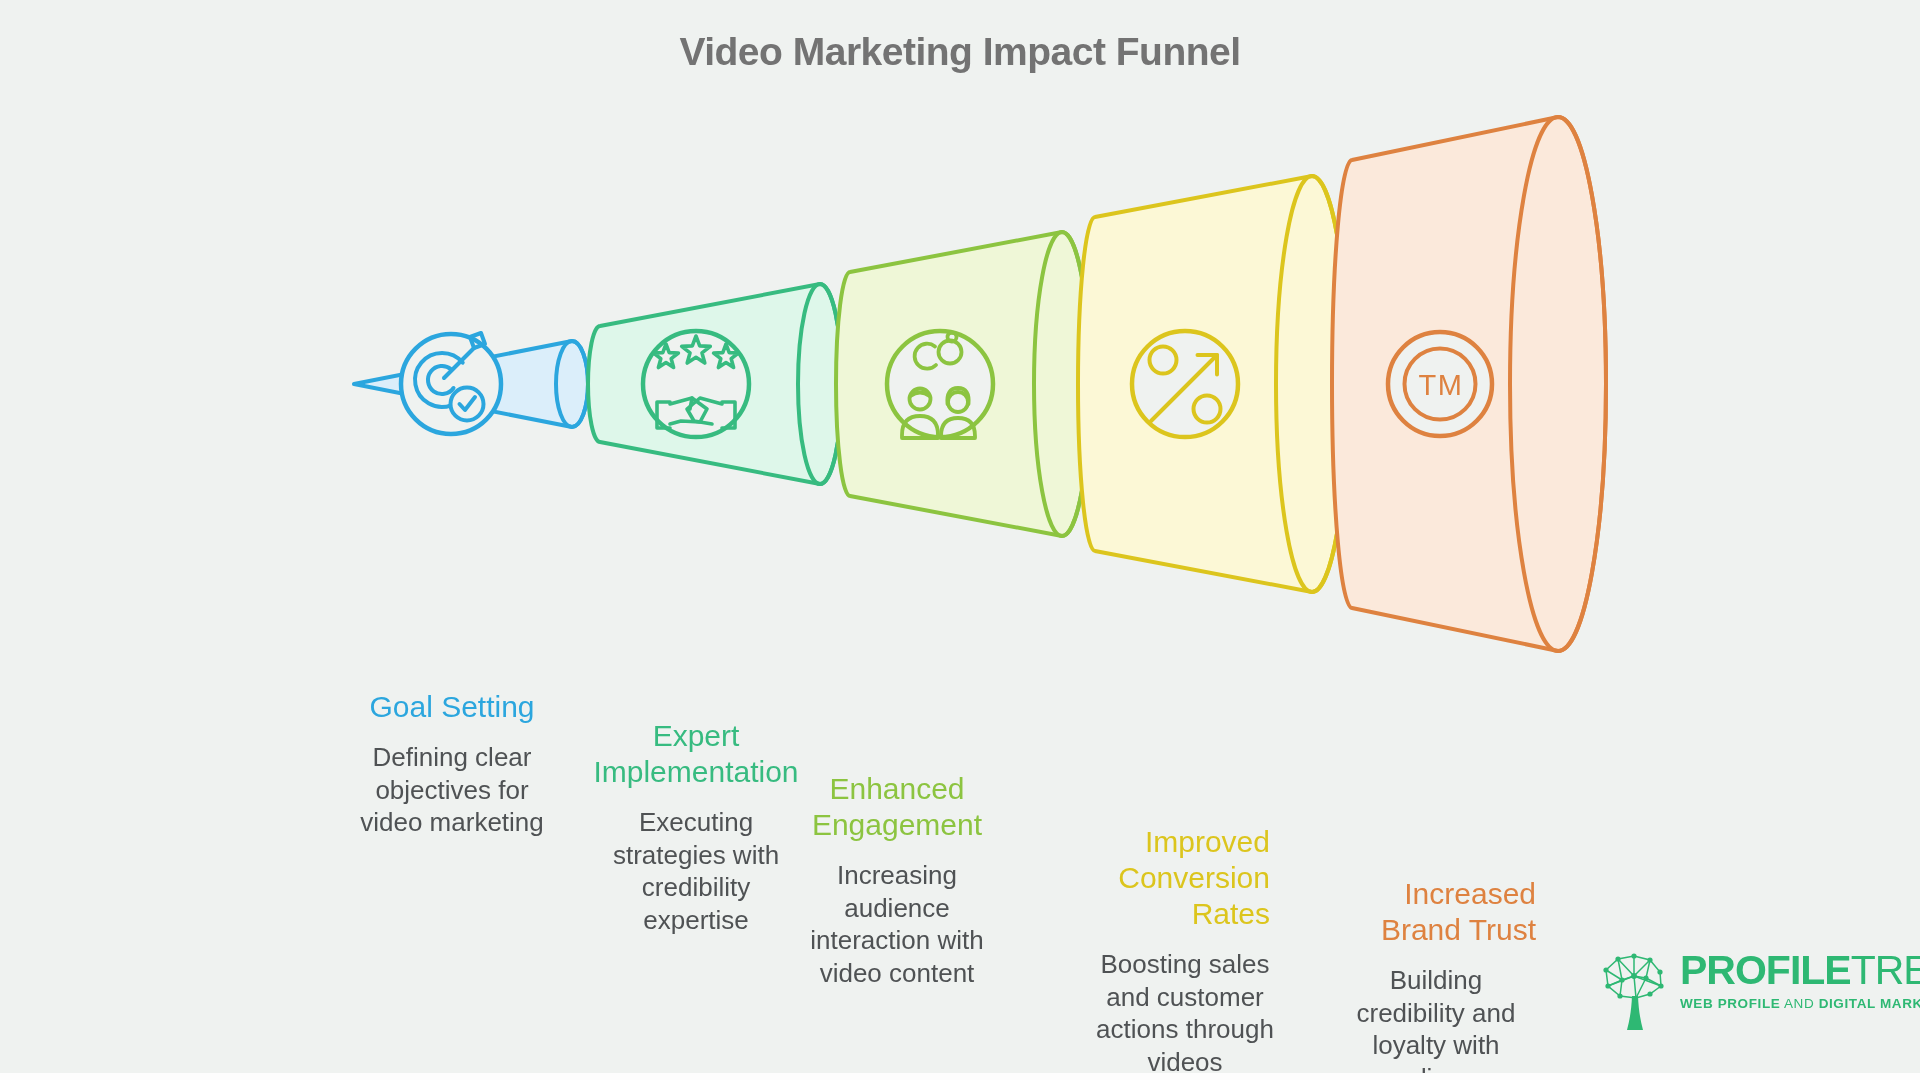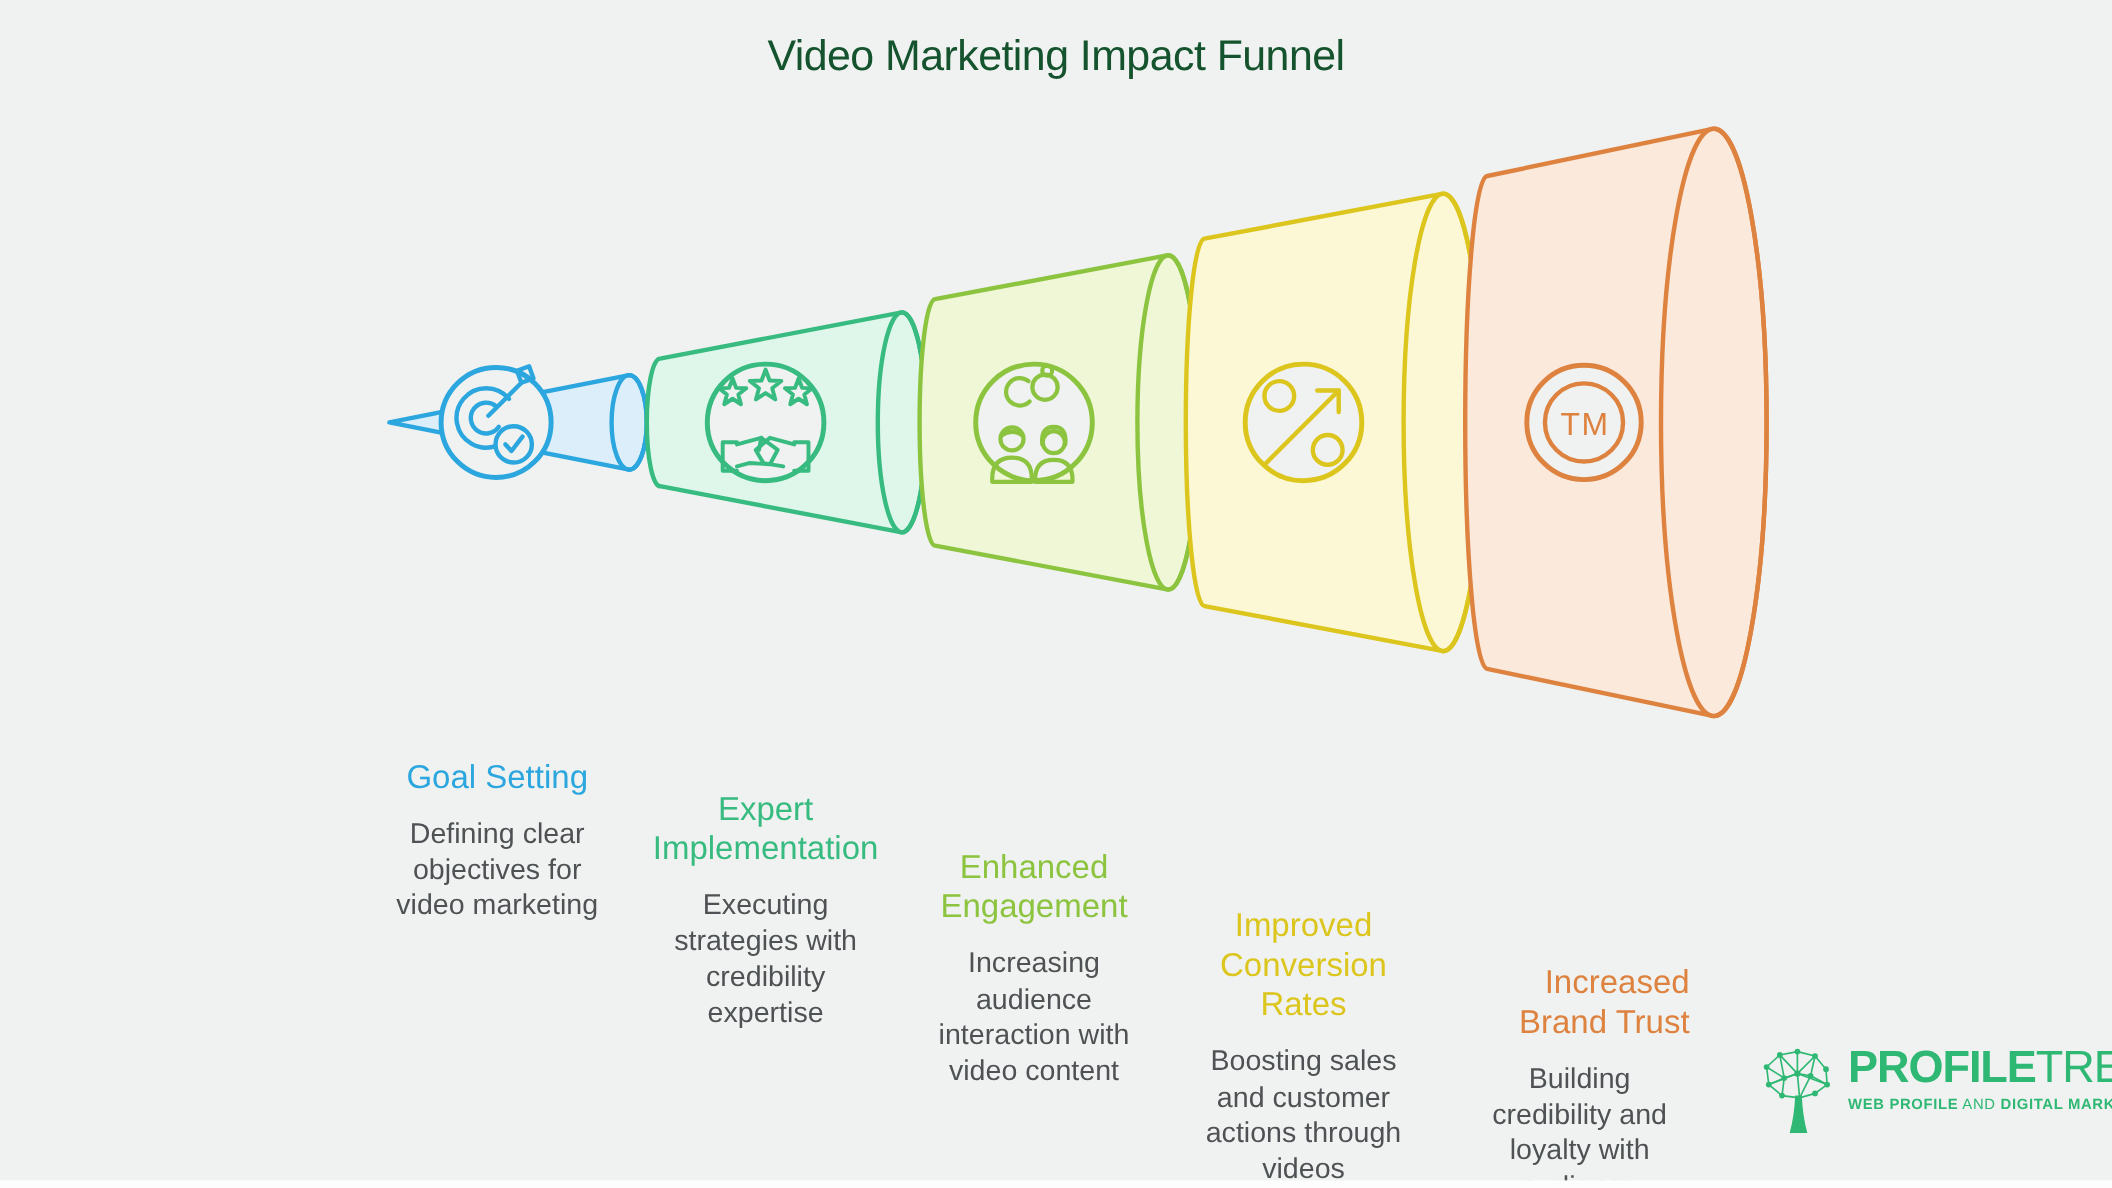"Video Marketing Impact Funnel" .page-title { color: #14532d -> #737373; font-weight: normal -> bold }
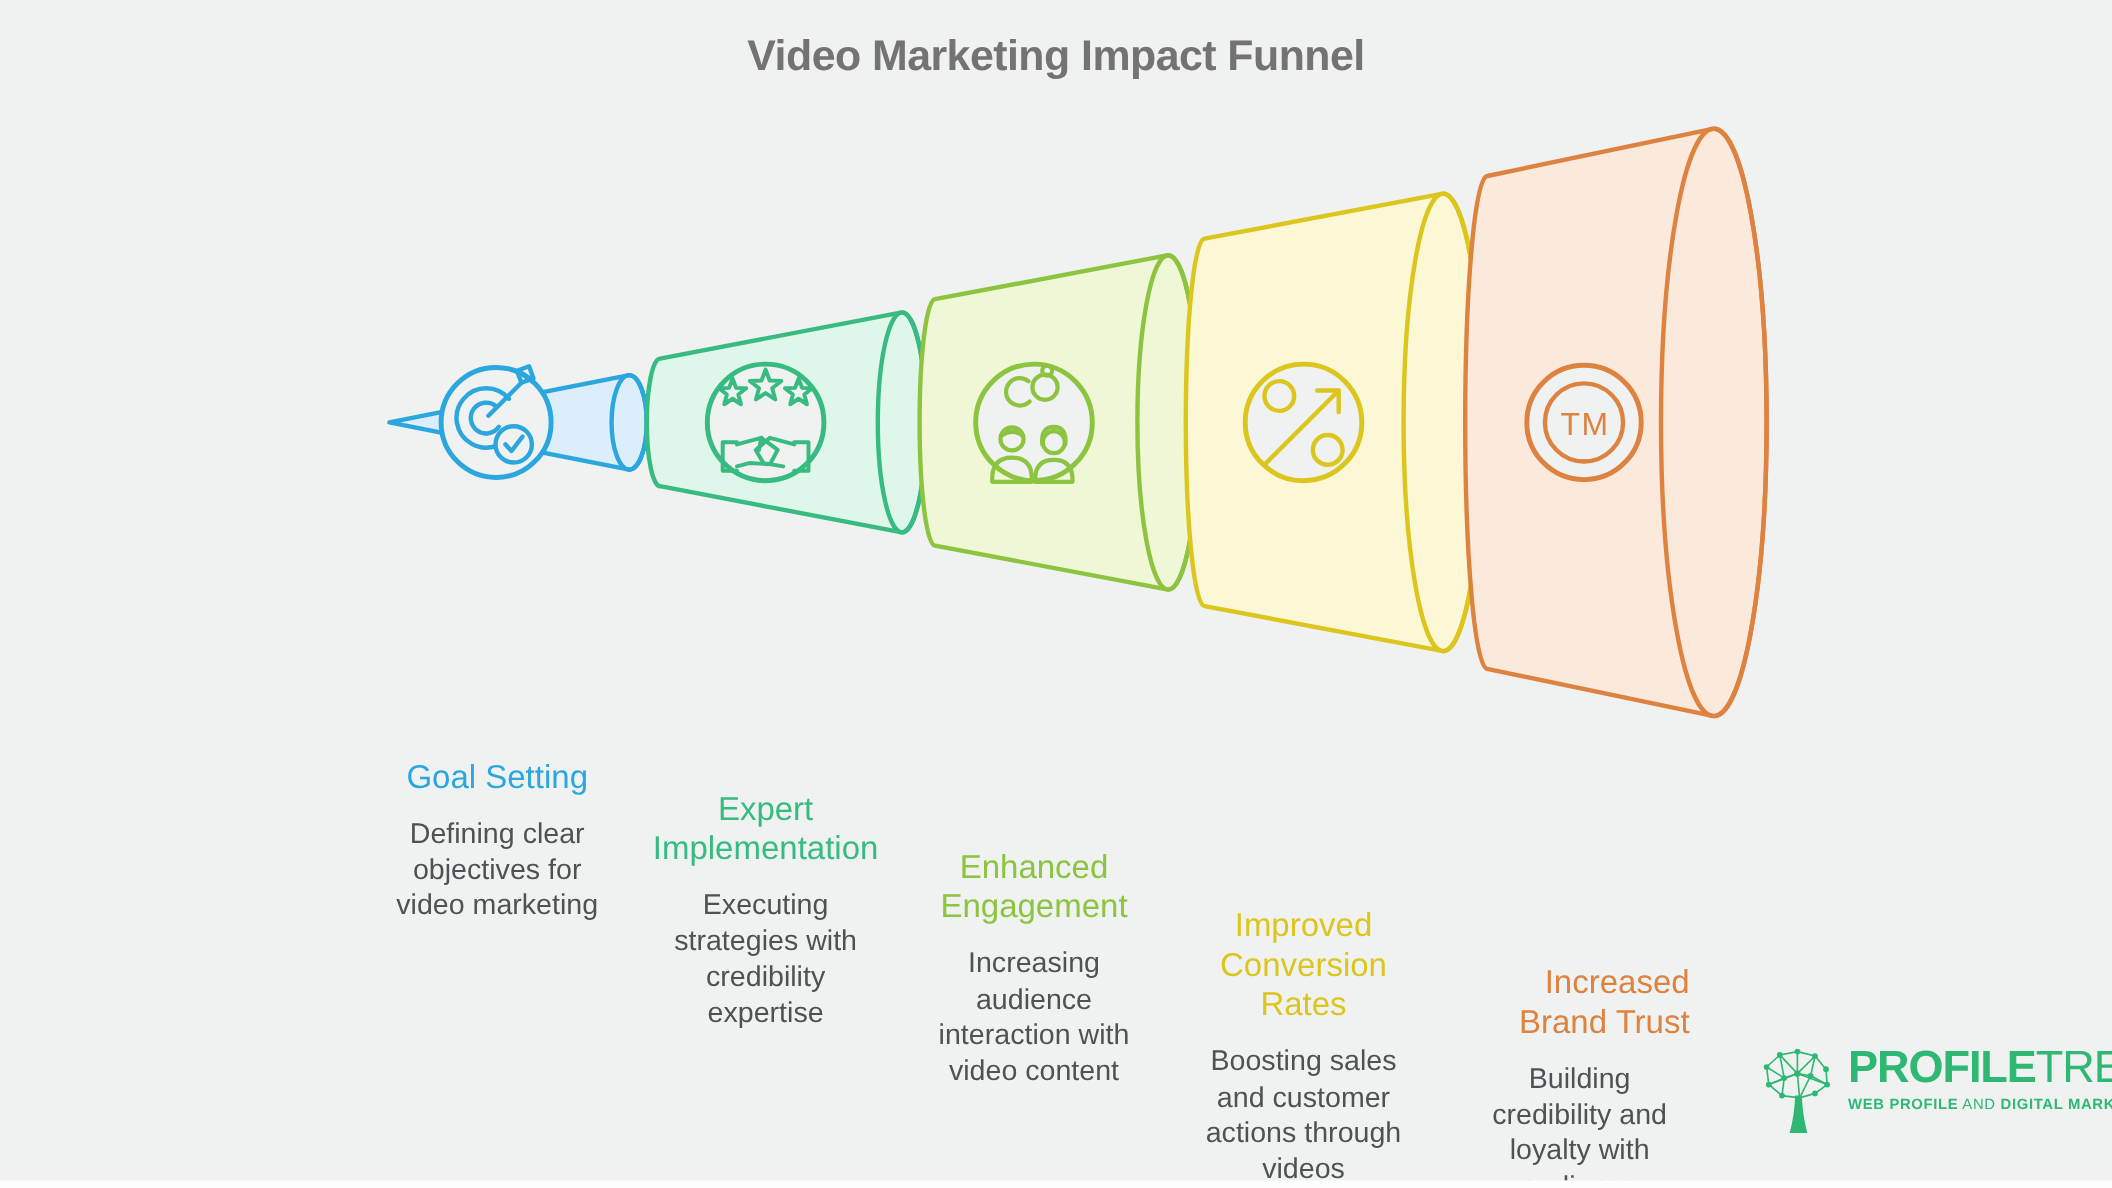"Enhanced Engagement" .s2 { left: 825px -> 782px }
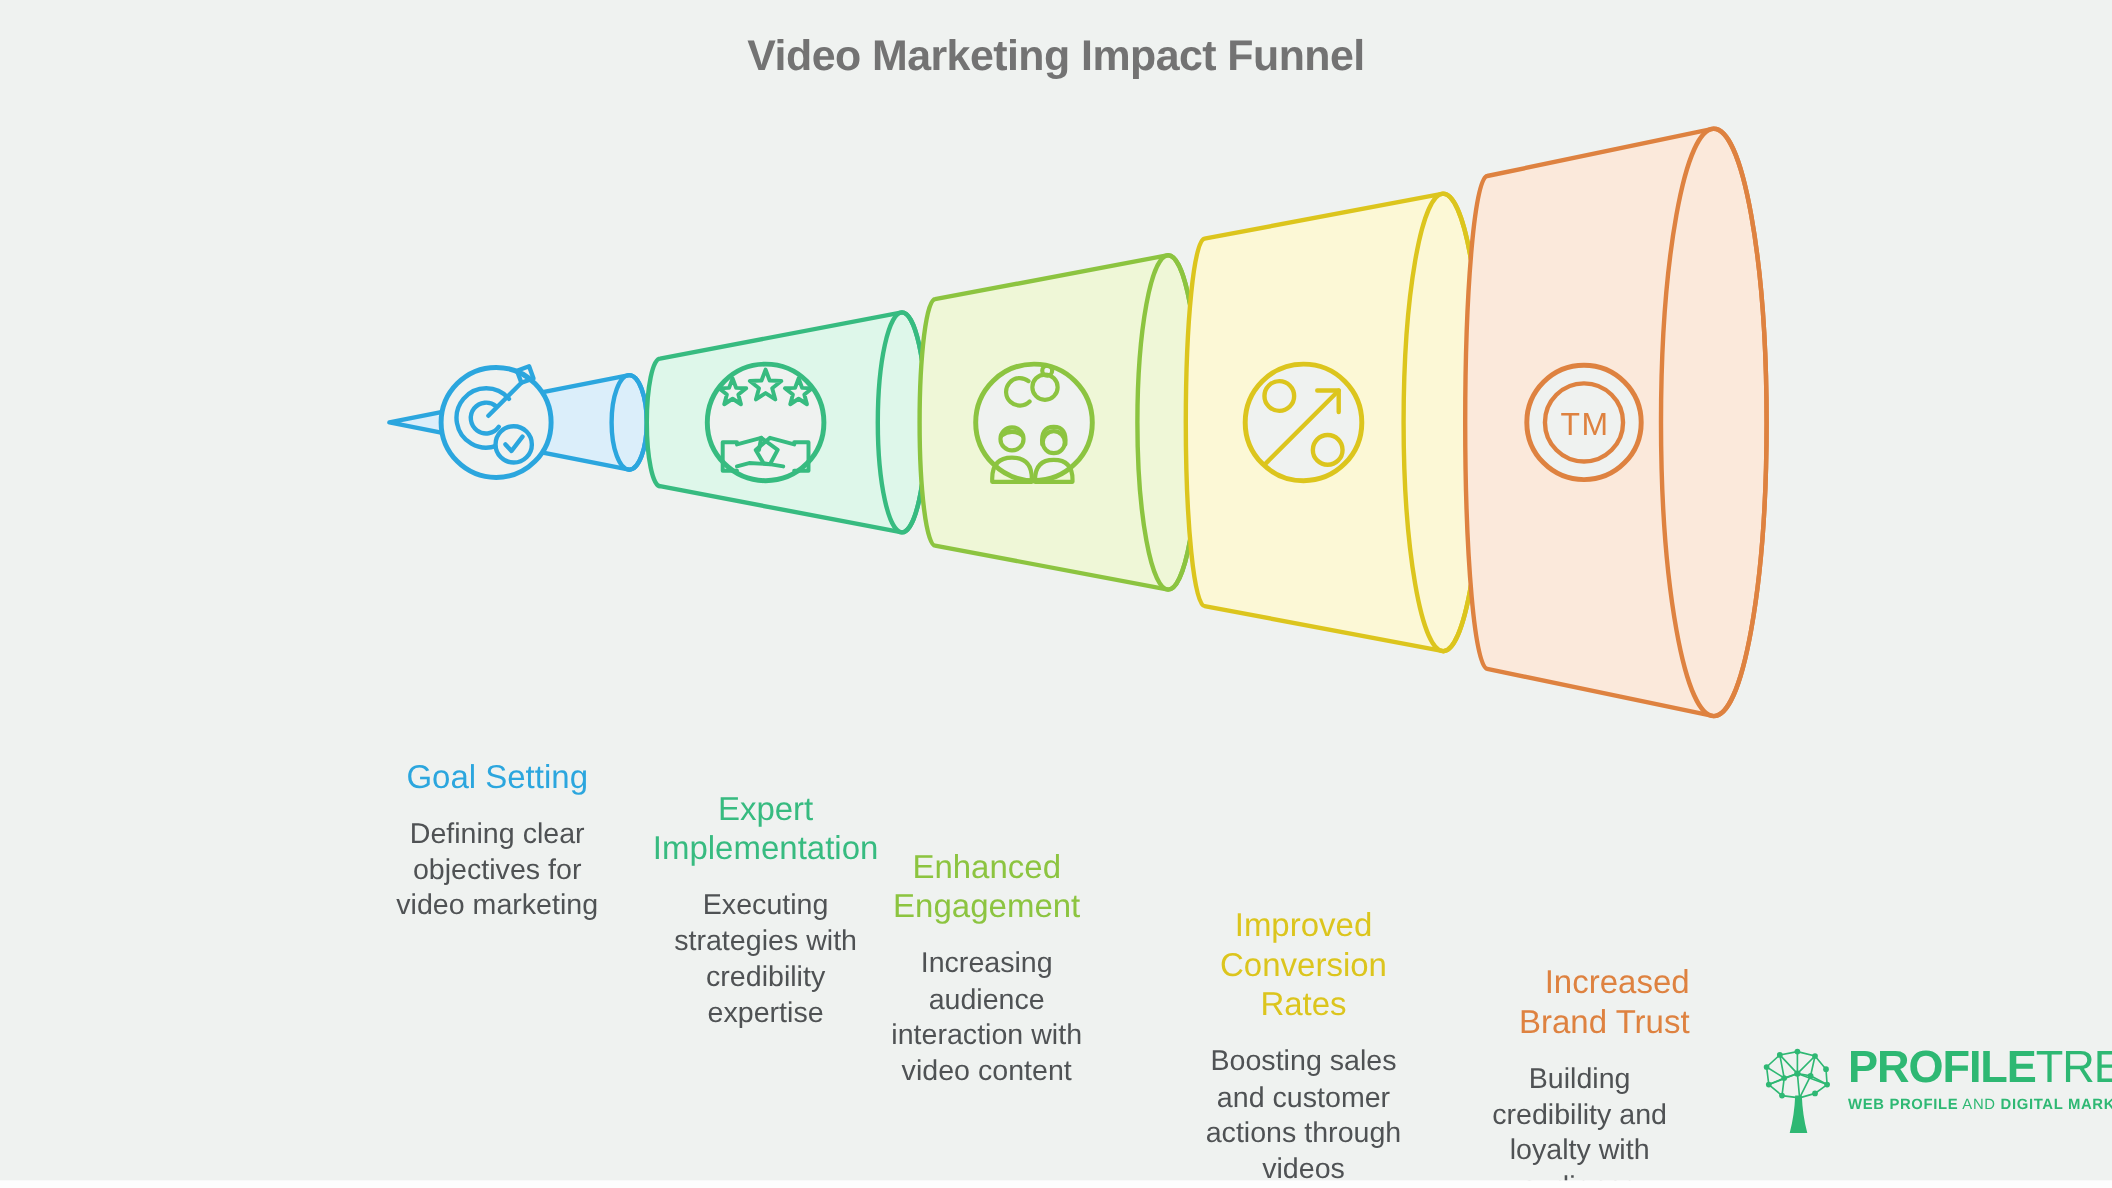"Improved Conversion Rates" div.stage-title { text-align: none -> right }
